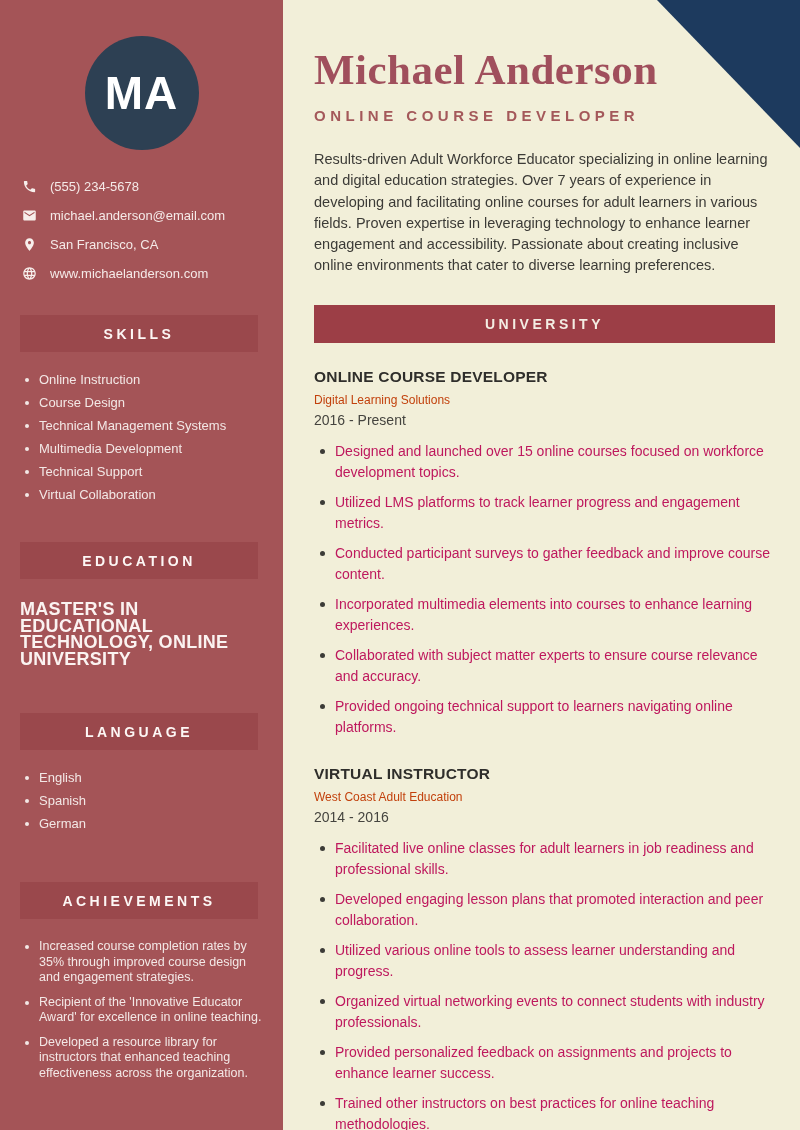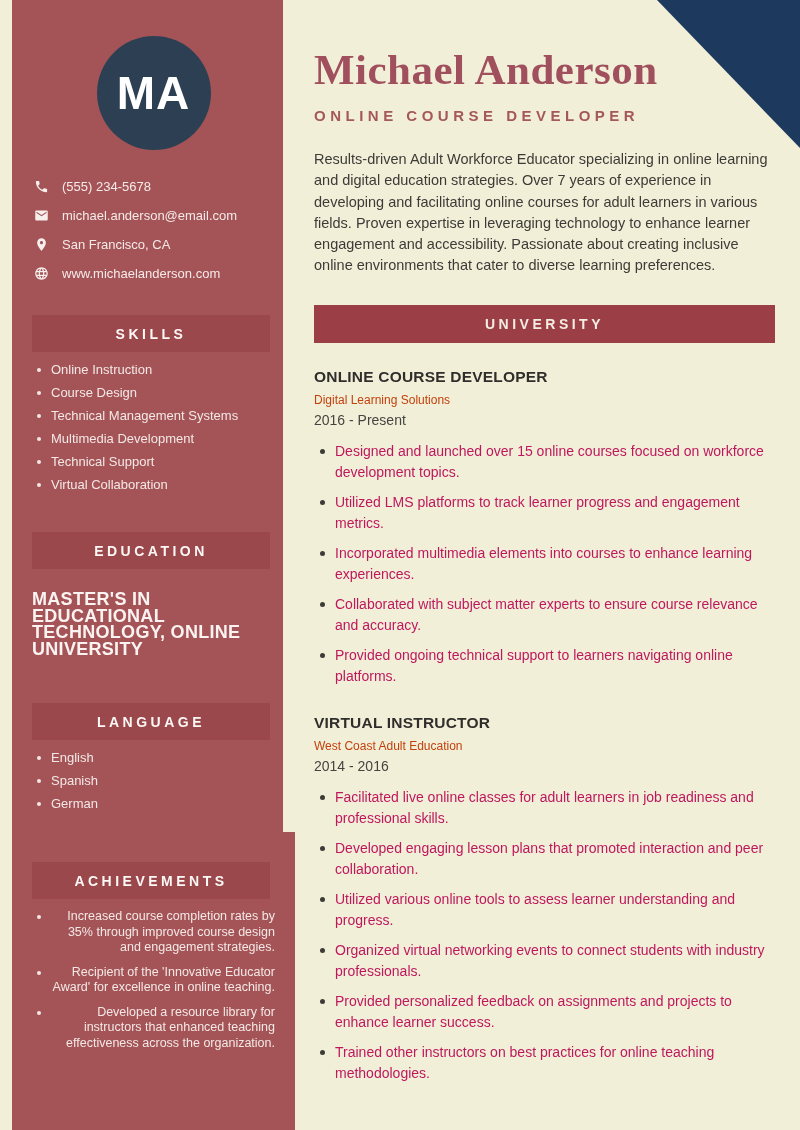"MA" .sidebar { left: 12px -> 0 }
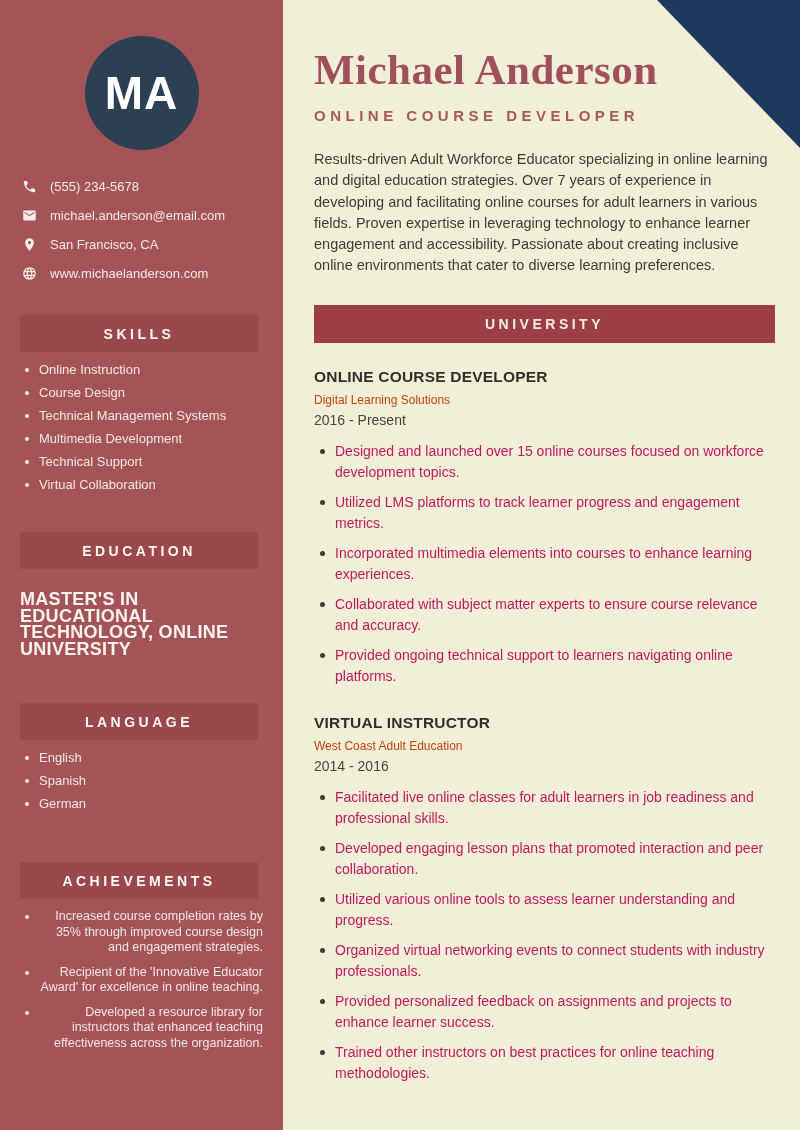"Online Instruction" .side-list { margin: 10px 0 0 0 -> 20px 0 0 0 }
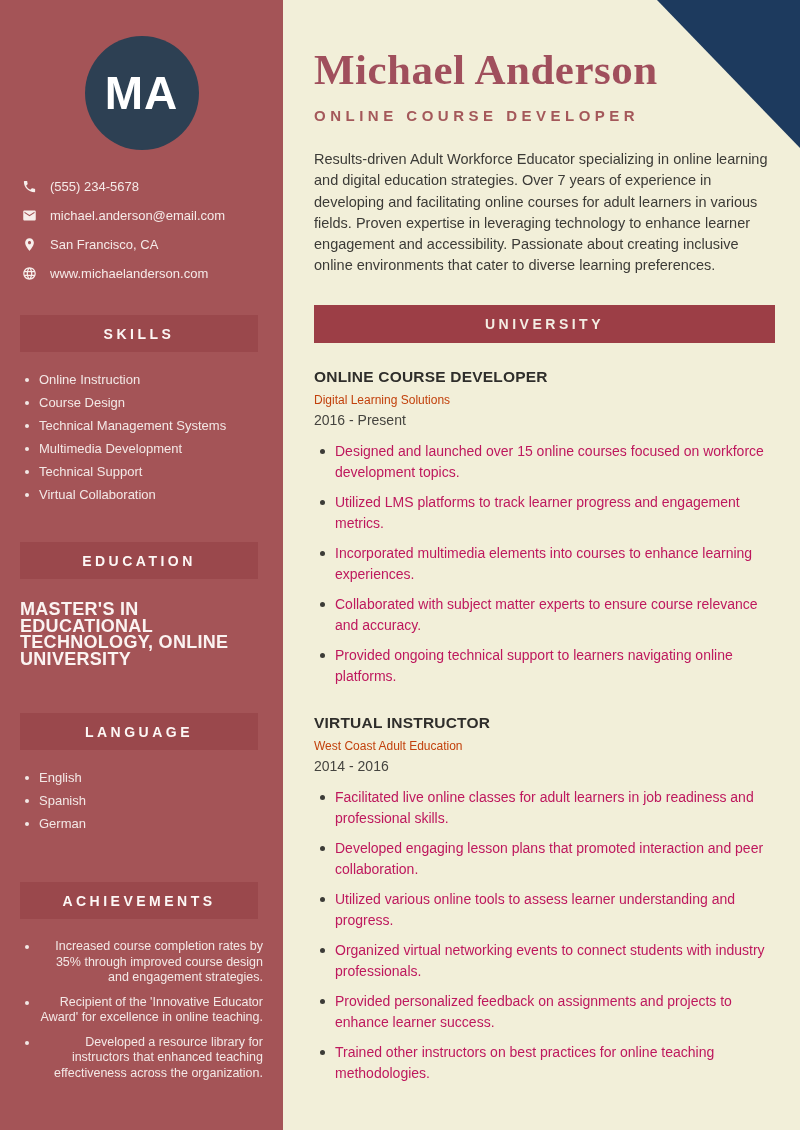"Conducted participant surveys to gather" li { html: none -> <li>Conducted participant surveys to gather feedback and improve course content.</li> }
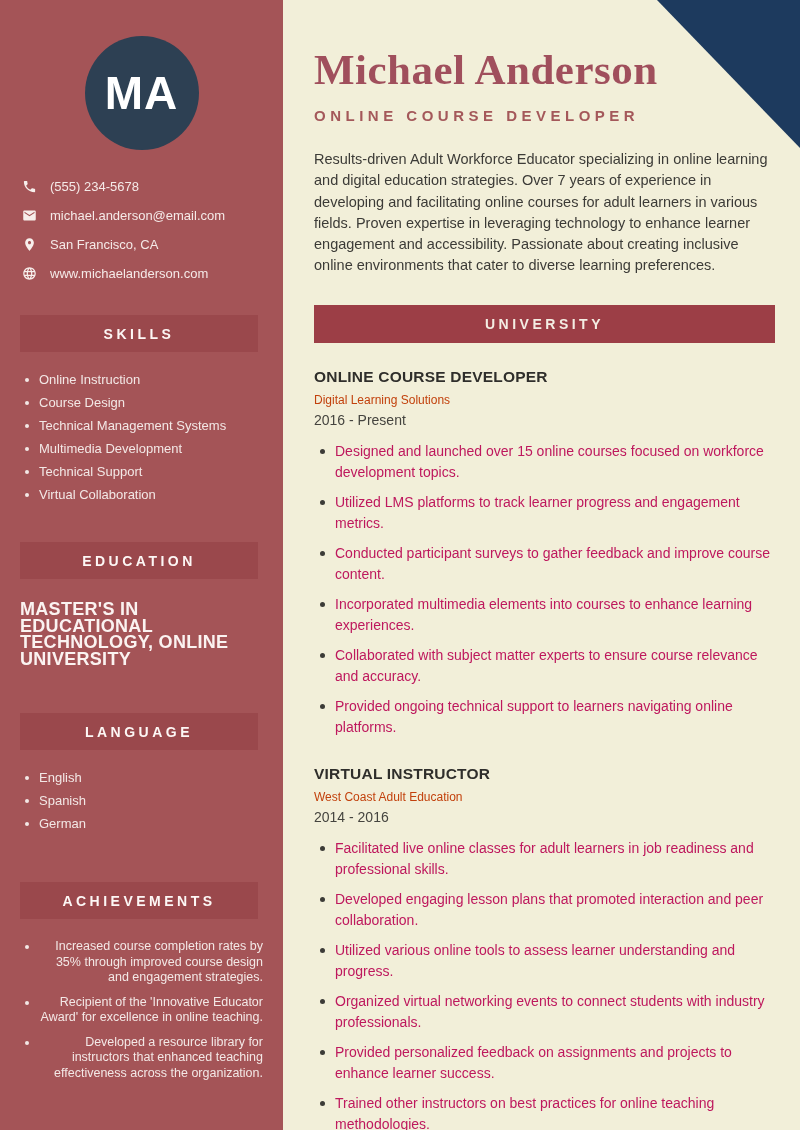"Increased course completion rates by" .ach-list li { text-align: right -> none }
